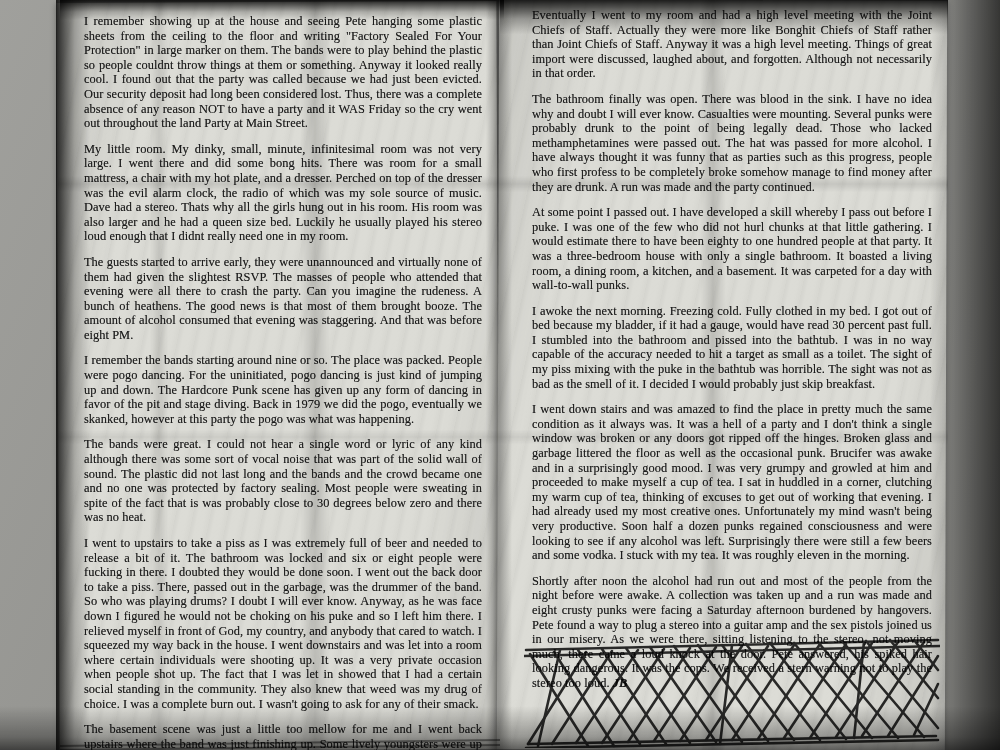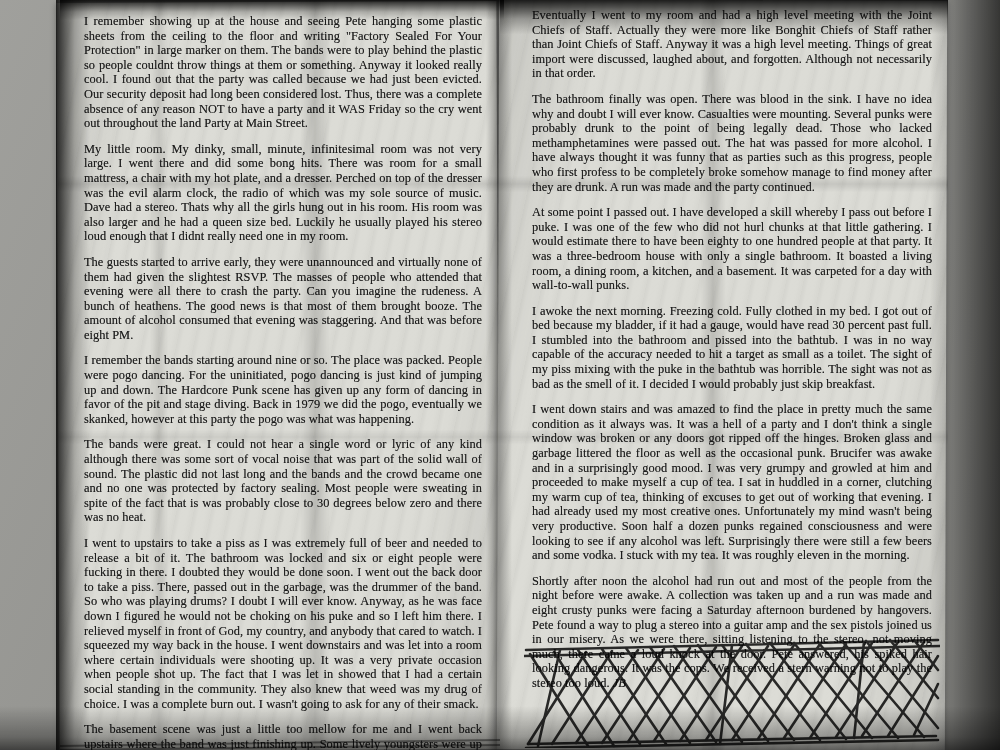"JB" .sig { font-weight: normal -> bold }
